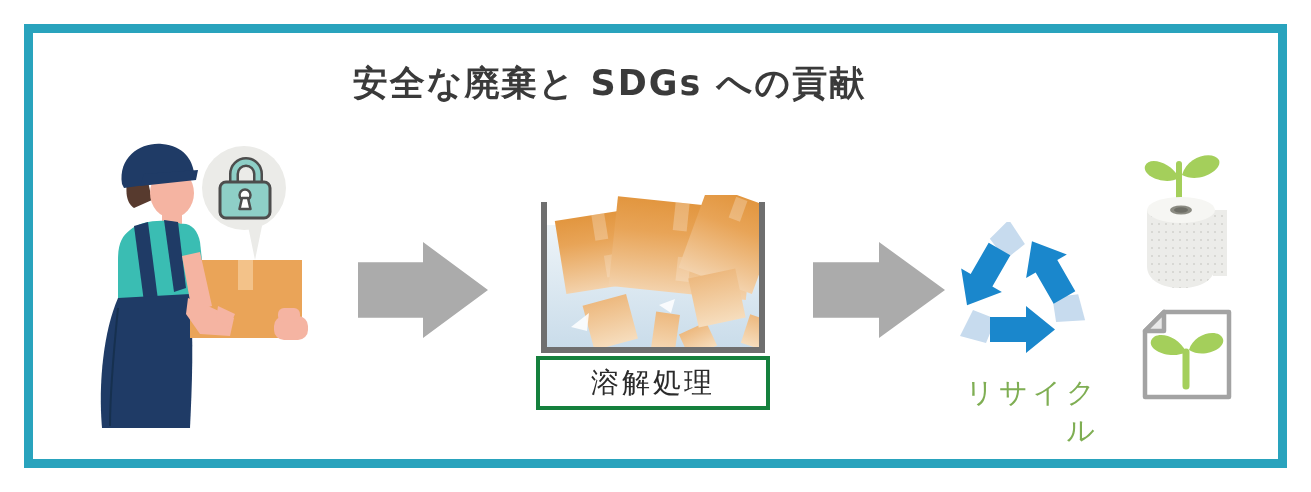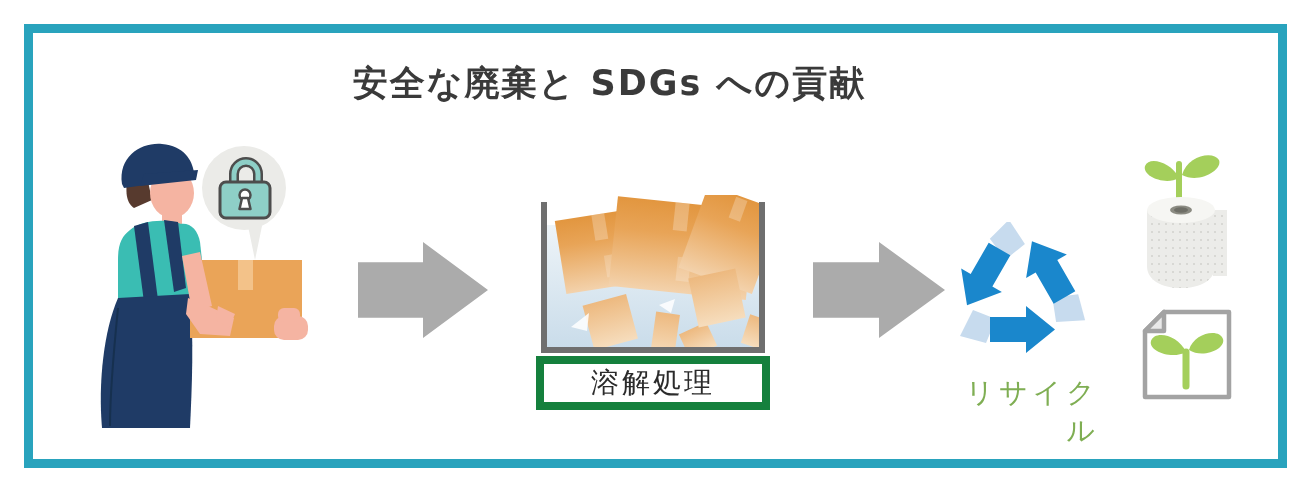"溶解処理" .tank-label { border: 8px solid #15803d -> 4px solid #15803d }
